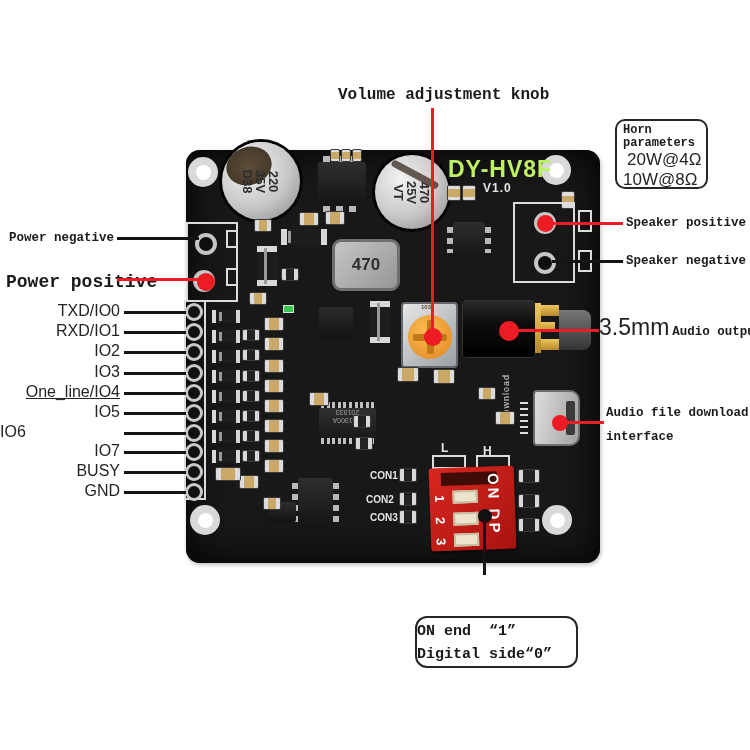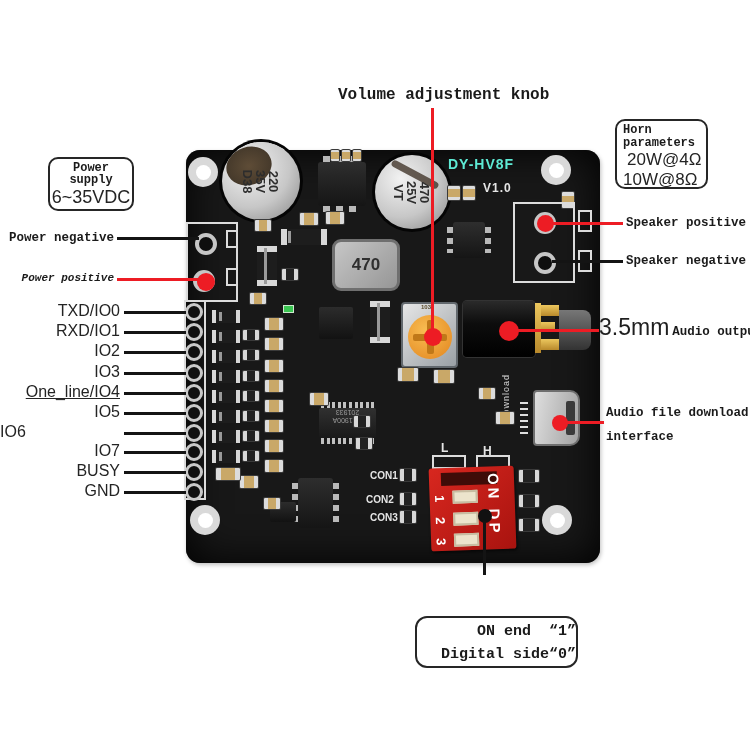"Power" div.obox { html: <div> <div>Power</div> <div>supply</div> <div>6~35VDC</div> </div> -> none }
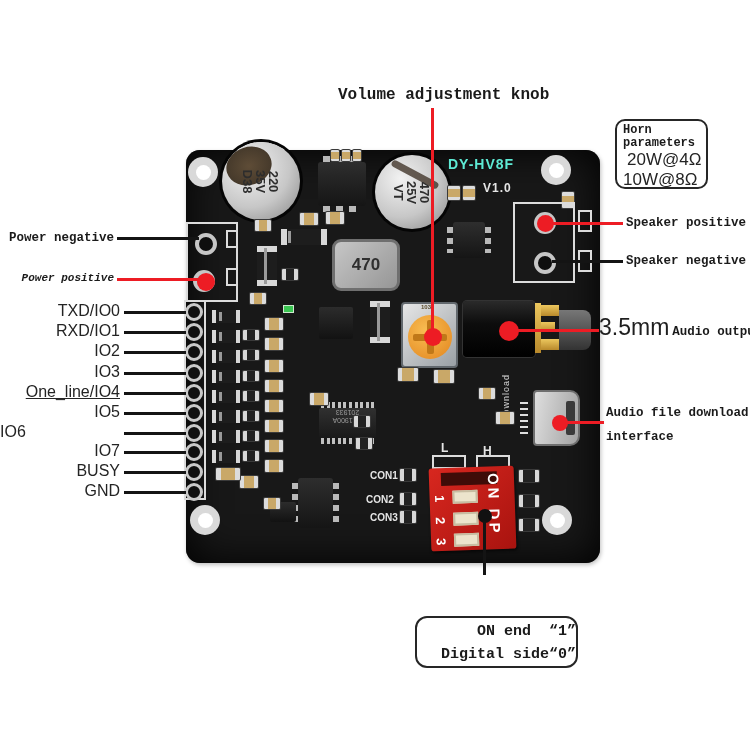"DY-HV8F" div.silktext { color: #5eead4 -> #bef264; font-size: 14px -> 23px }
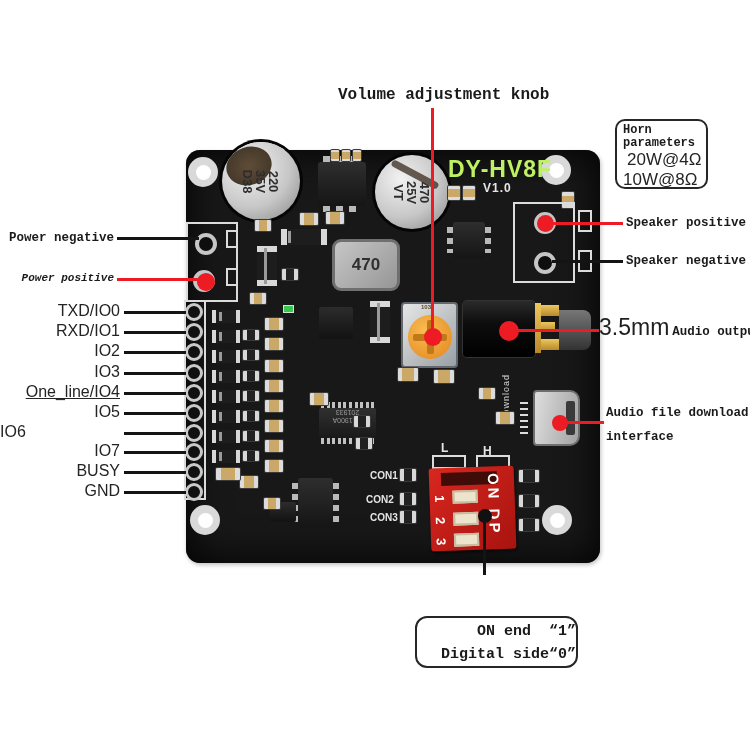"Power positive" div.abs { font-size: 11px -> 18px; font-style: italic -> none }
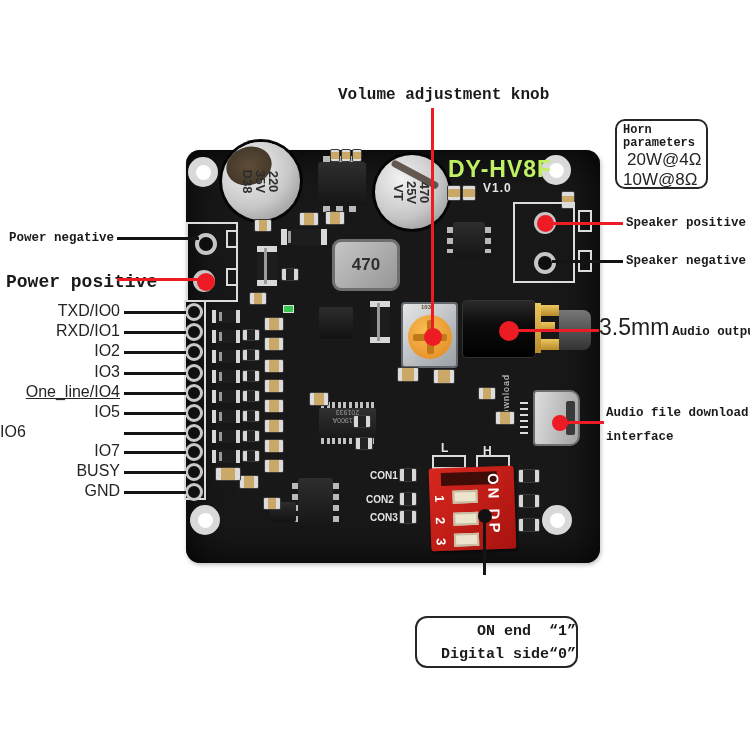"ON end “1”" div.obox { text-align: right -> left }
